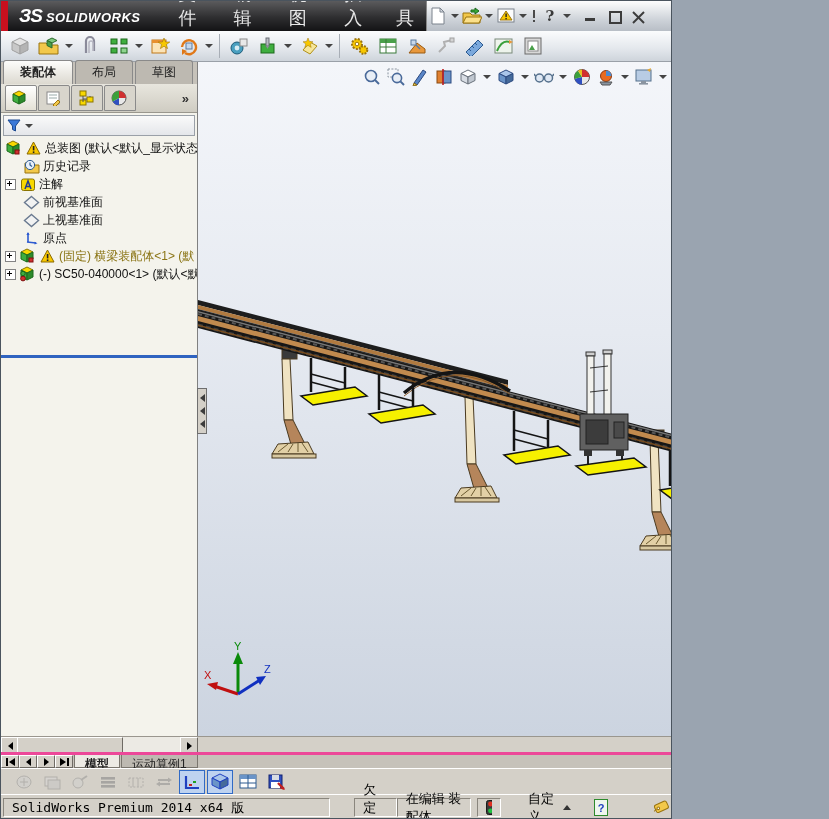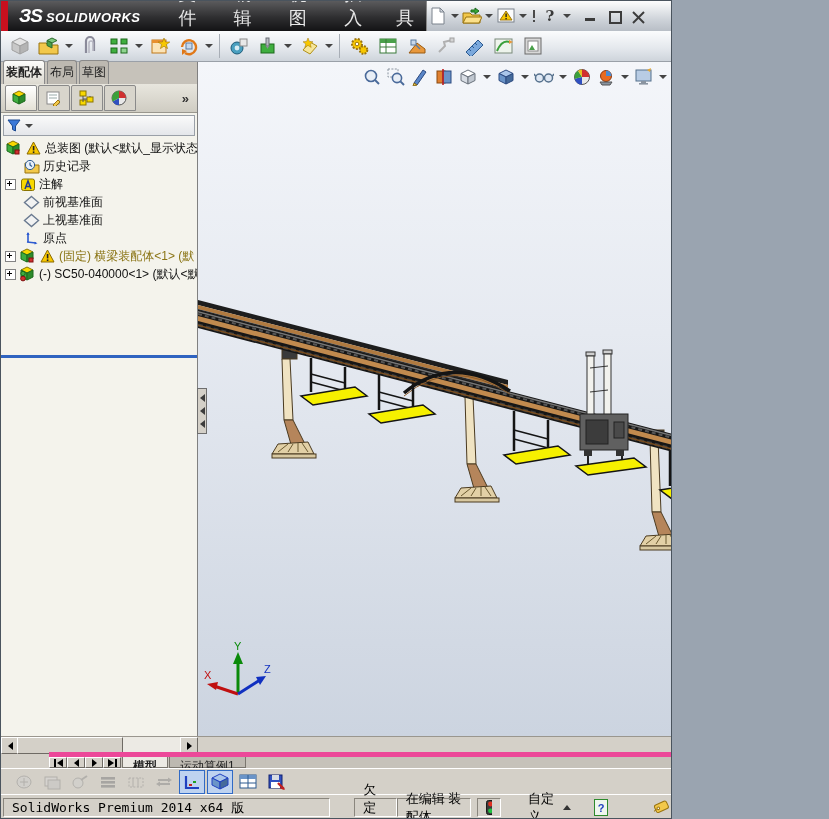"装配体" .ptab { padding: 3px 2px 3px -> 3px 16px 3px }
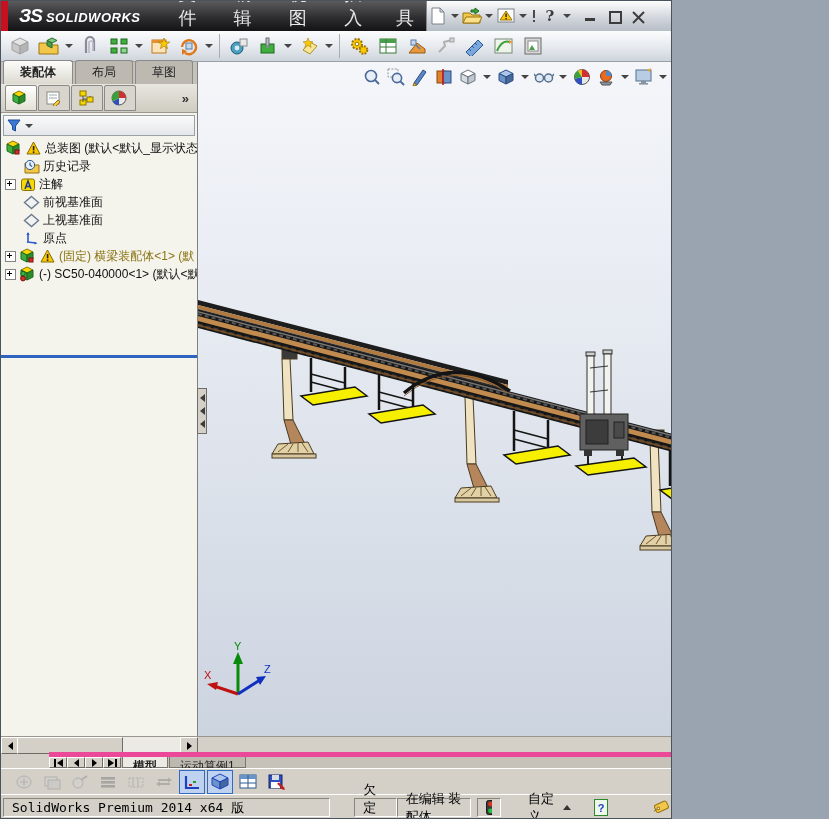"模型" #tabrow { border-top: 5px solid #ec4899 -> 3px solid #ec4899; margin-left: 48px -> none }
